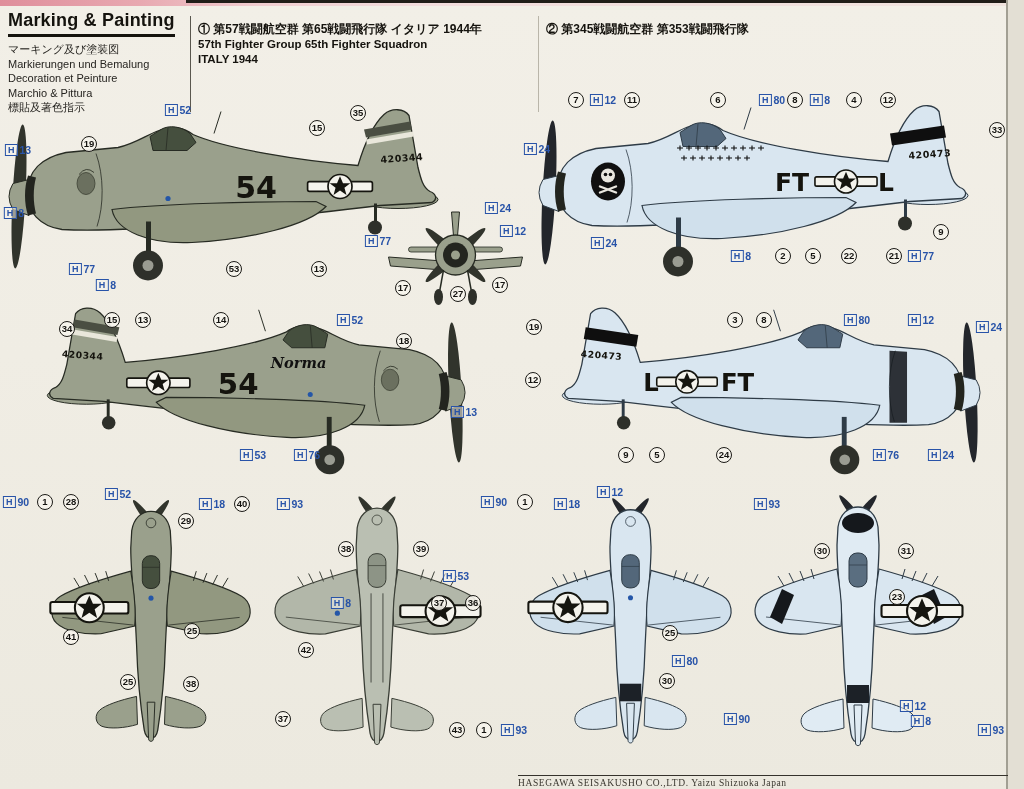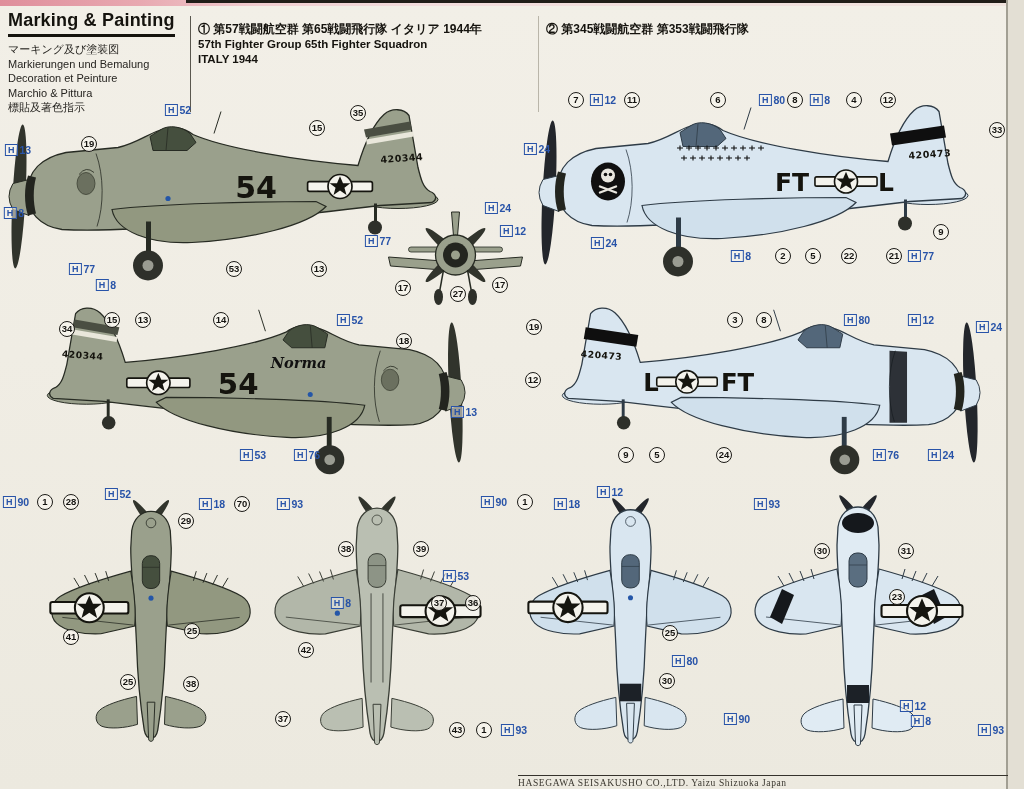"70" div.co-decal { text: 70 -> 40 }
